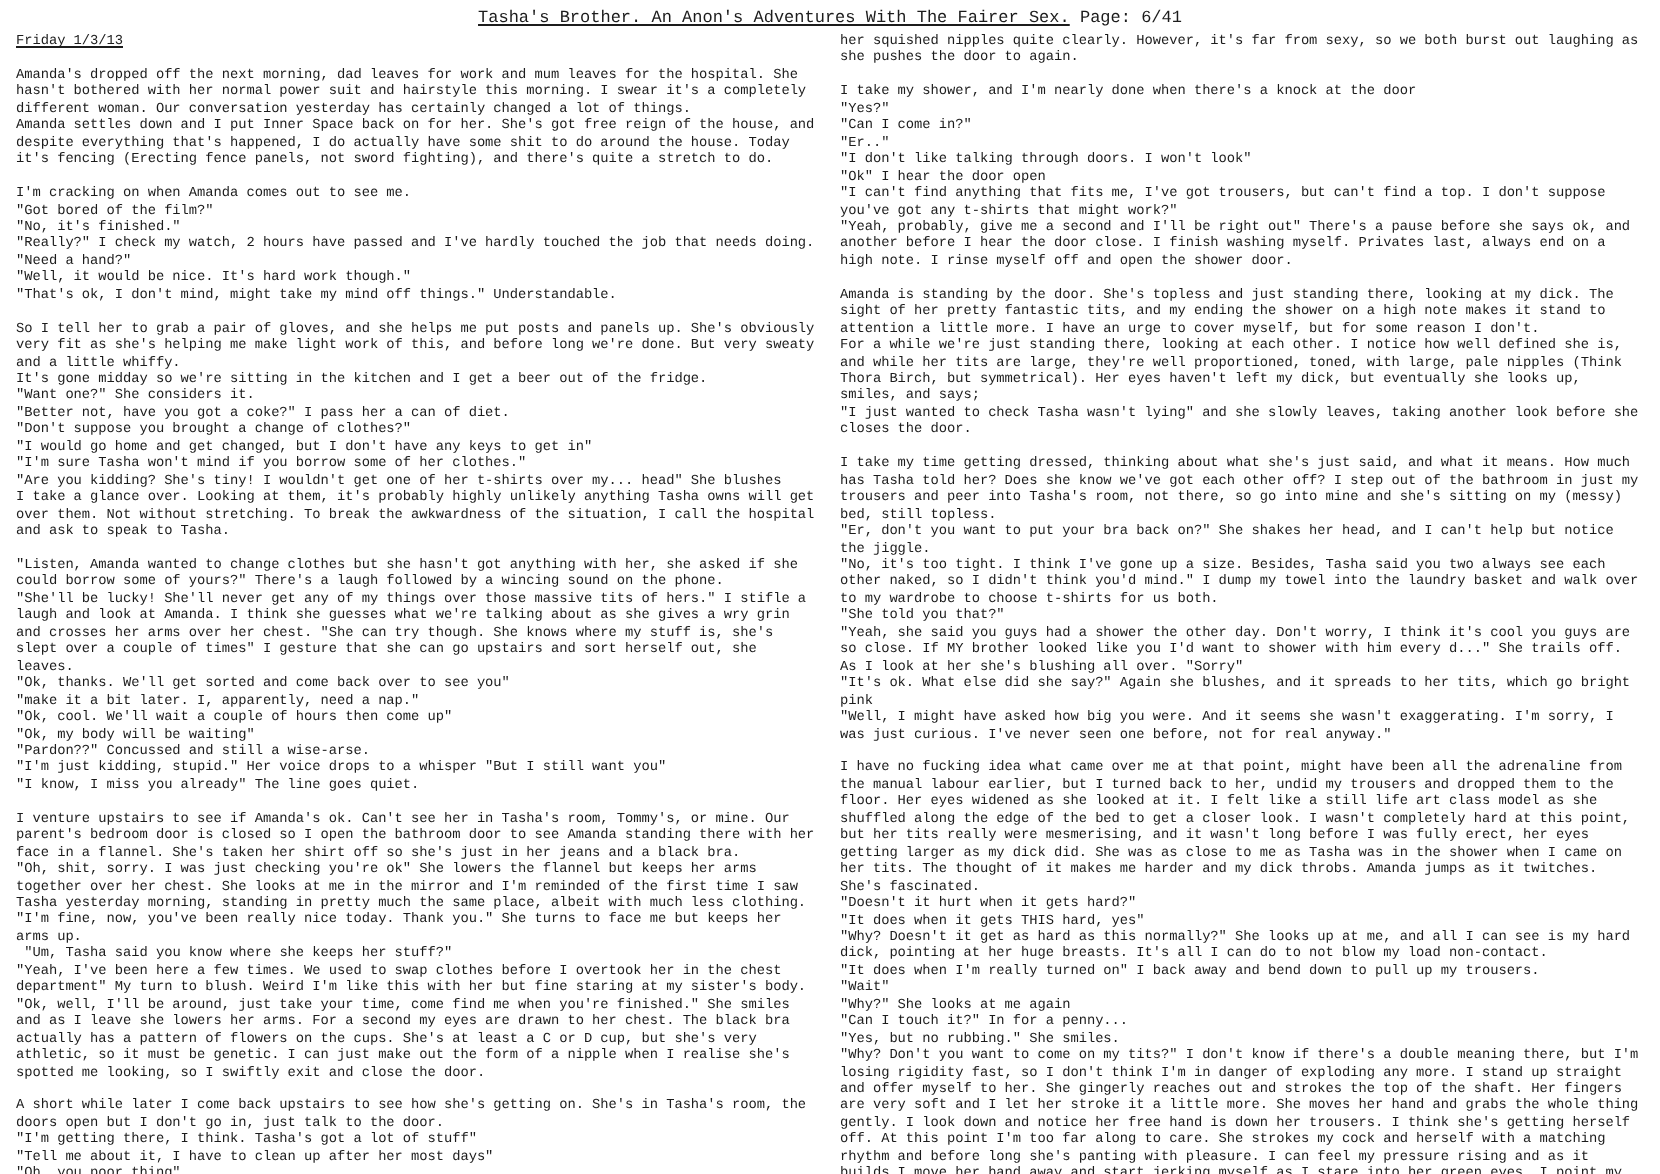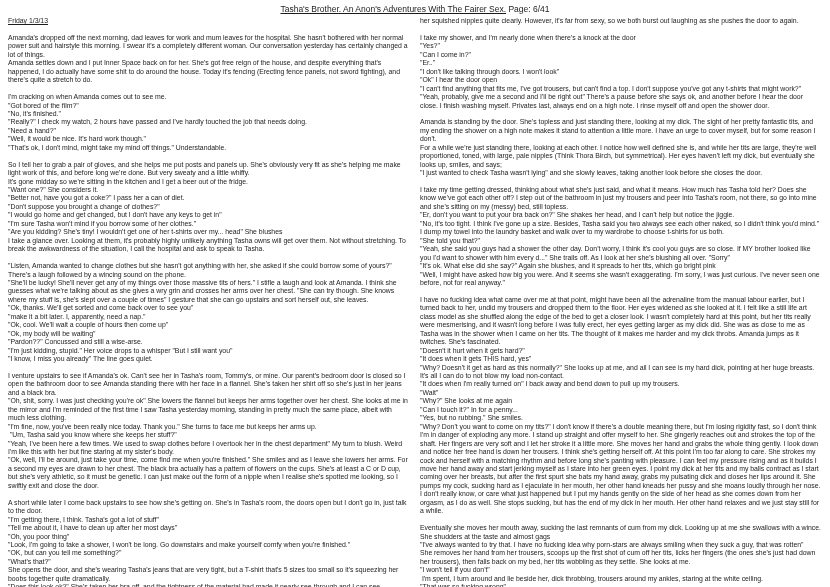"Tasha's Brother. An Anon's Adventures" .page { font-family: Liberation Sans, sans-serif -> Liberation Mono, monospace }
